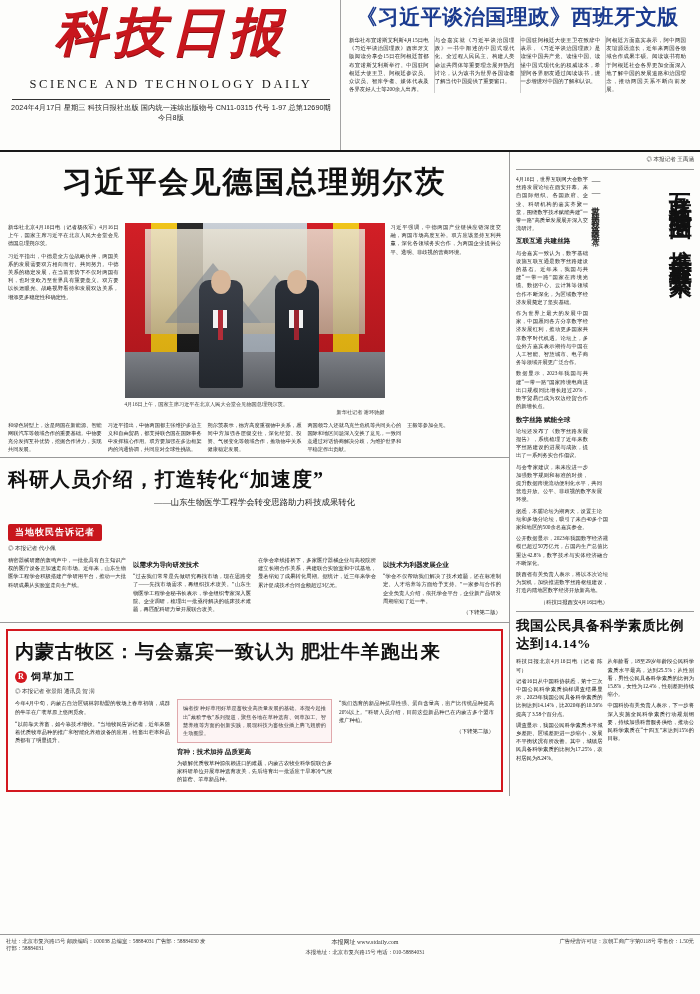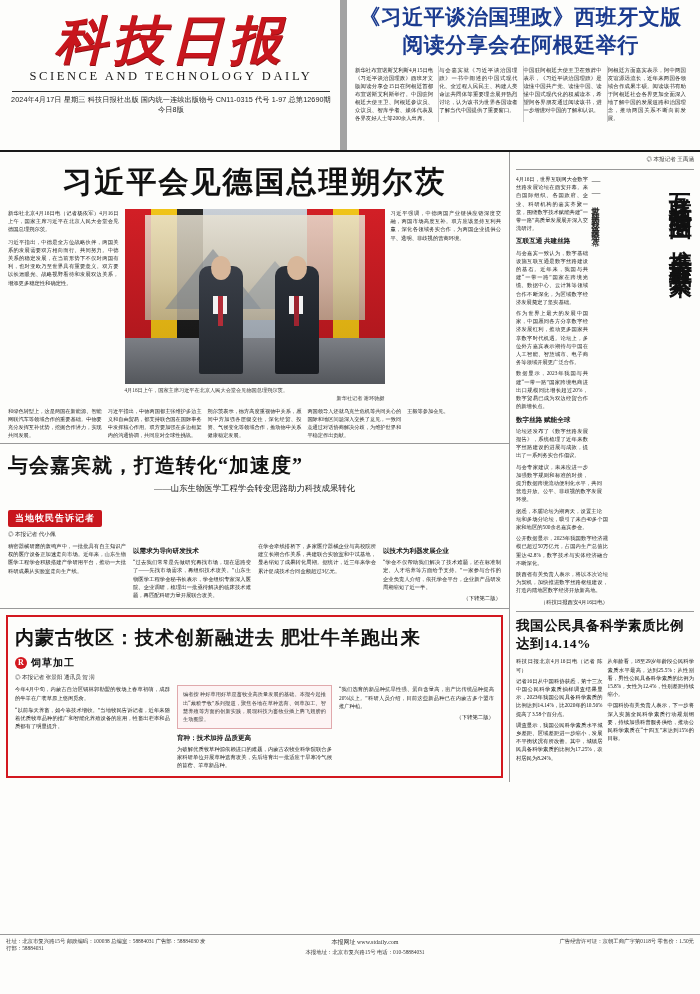"科技日报" .mast-title { margin-top: 8px -> 0 }
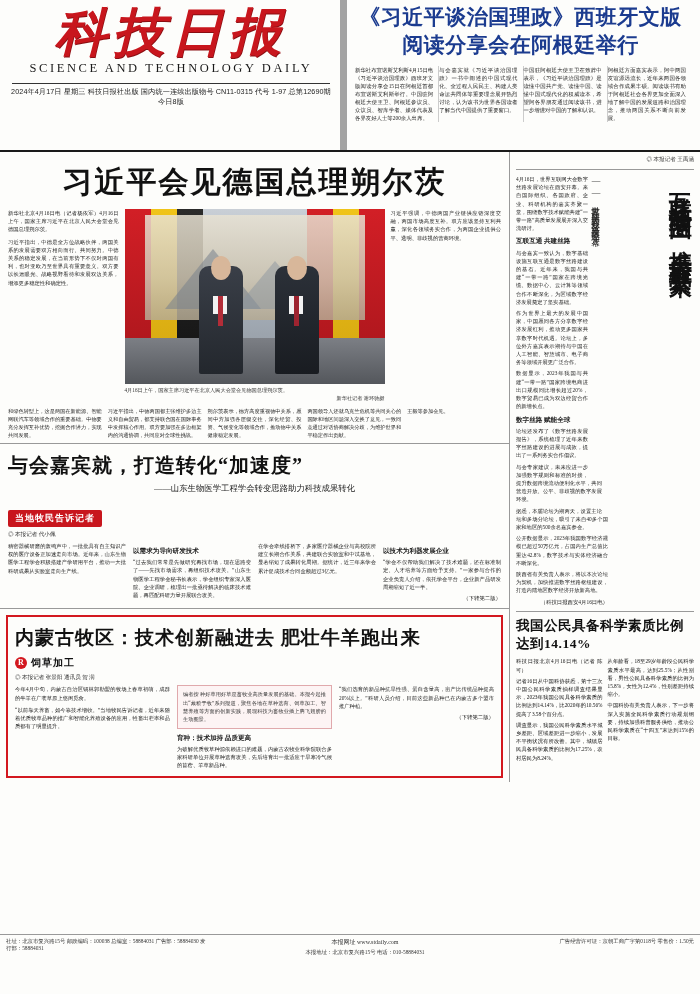"《习近平谈治国理政》西班牙文版" .mast-right { border-left: 7px solid #a3a3a3 -> 1px solid #a3a3a3 }
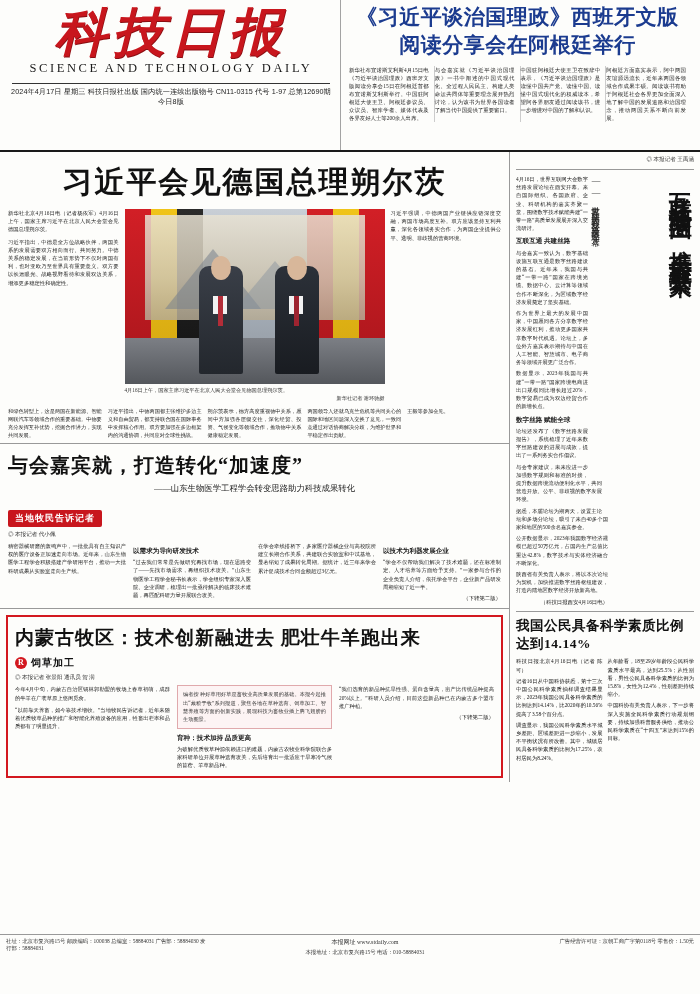"阅读分享会在阿根廷举行" div.lead-head2 { html: <div>阅读分享会在阿根廷举行</div> -> none }
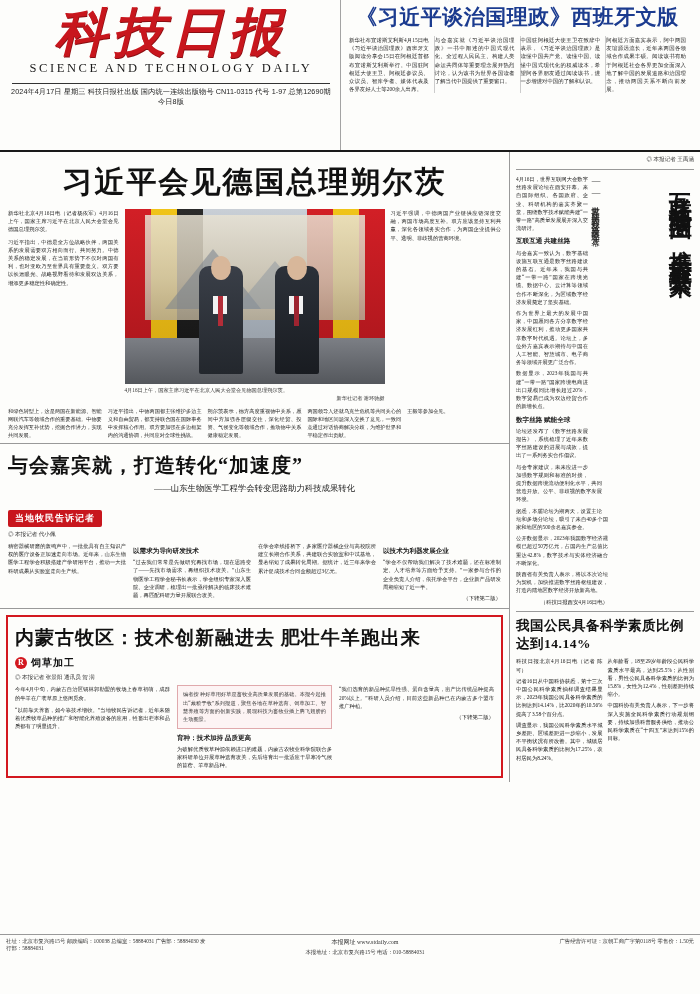"SCIENCE AND TECHNOLOGY DAILY" .mast-en { margin-top: 0 -> 16px }
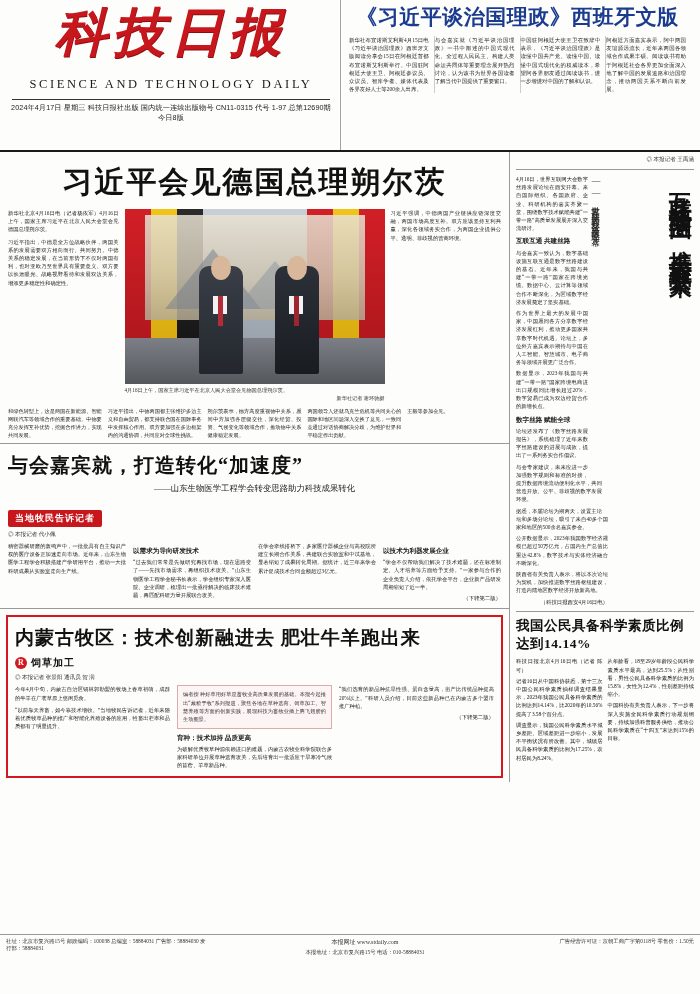"习近平会见德国总理朔尔茨" .story1 h1 { margin: 4px 0 6px 0 -> 4px 0 20px 0 }
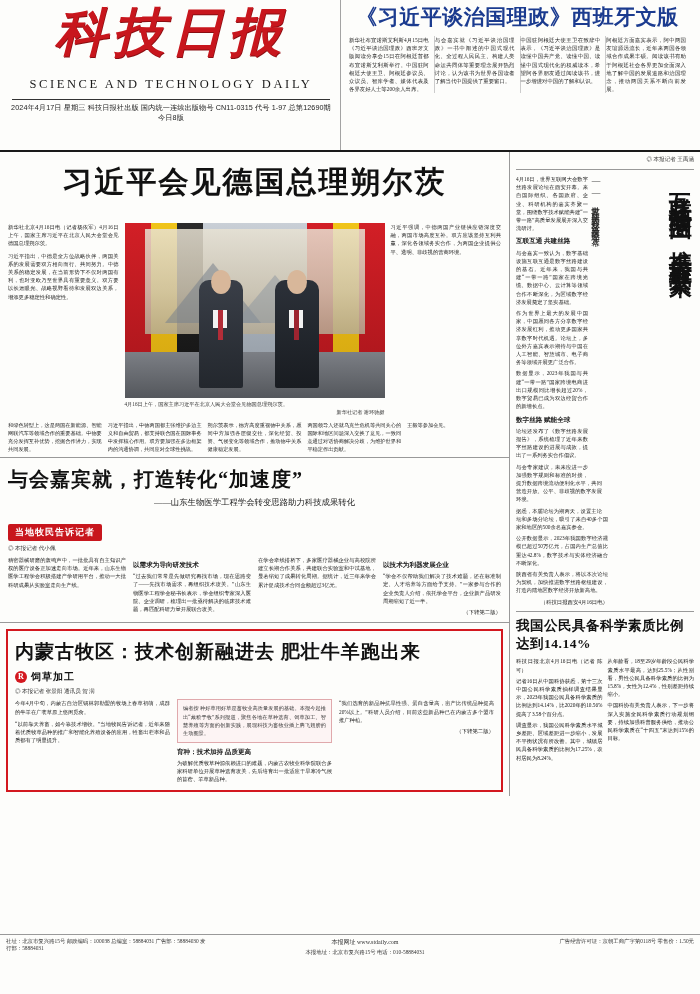"与会嘉宾就，打造转化“加速度”" h2 { text: 与会嘉宾就 -> 科研人员介绍 }
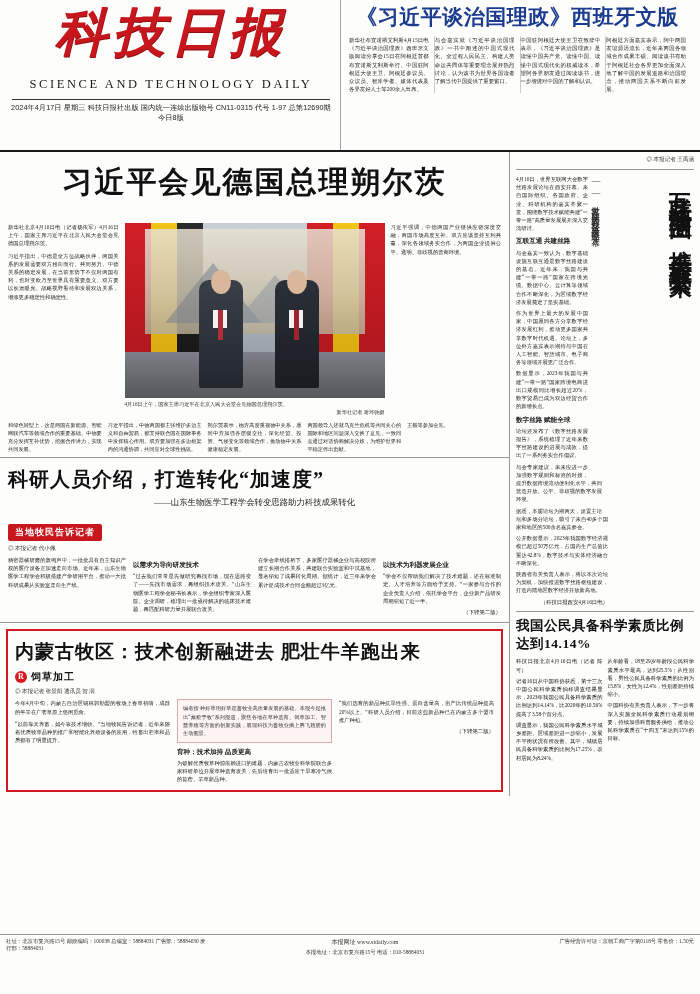"内蒙古牧区：技术创新融进去 肥壮牛羊跑出来" h2 { text: 技术创新融进去 -> 与会嘉宾一致认为 }
